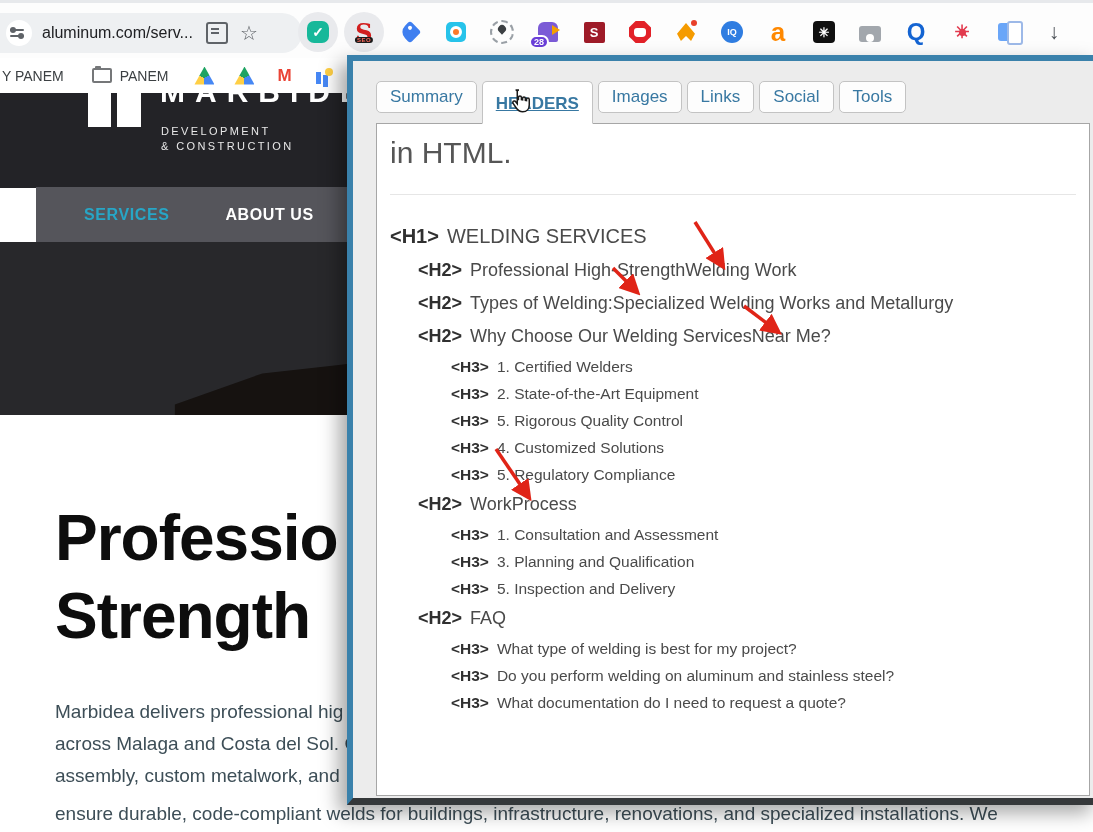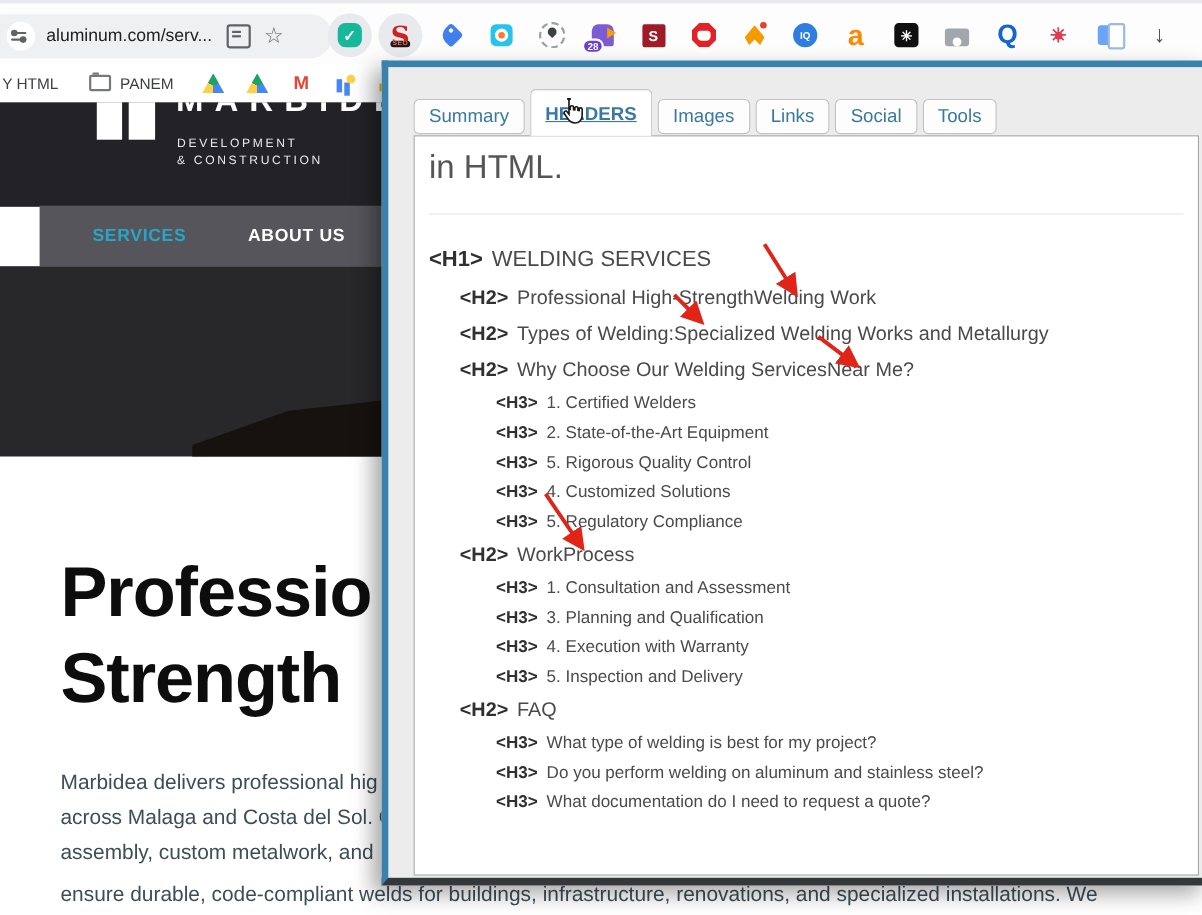"Y HTML" span.bm-label { text: HTML -> PANEM }
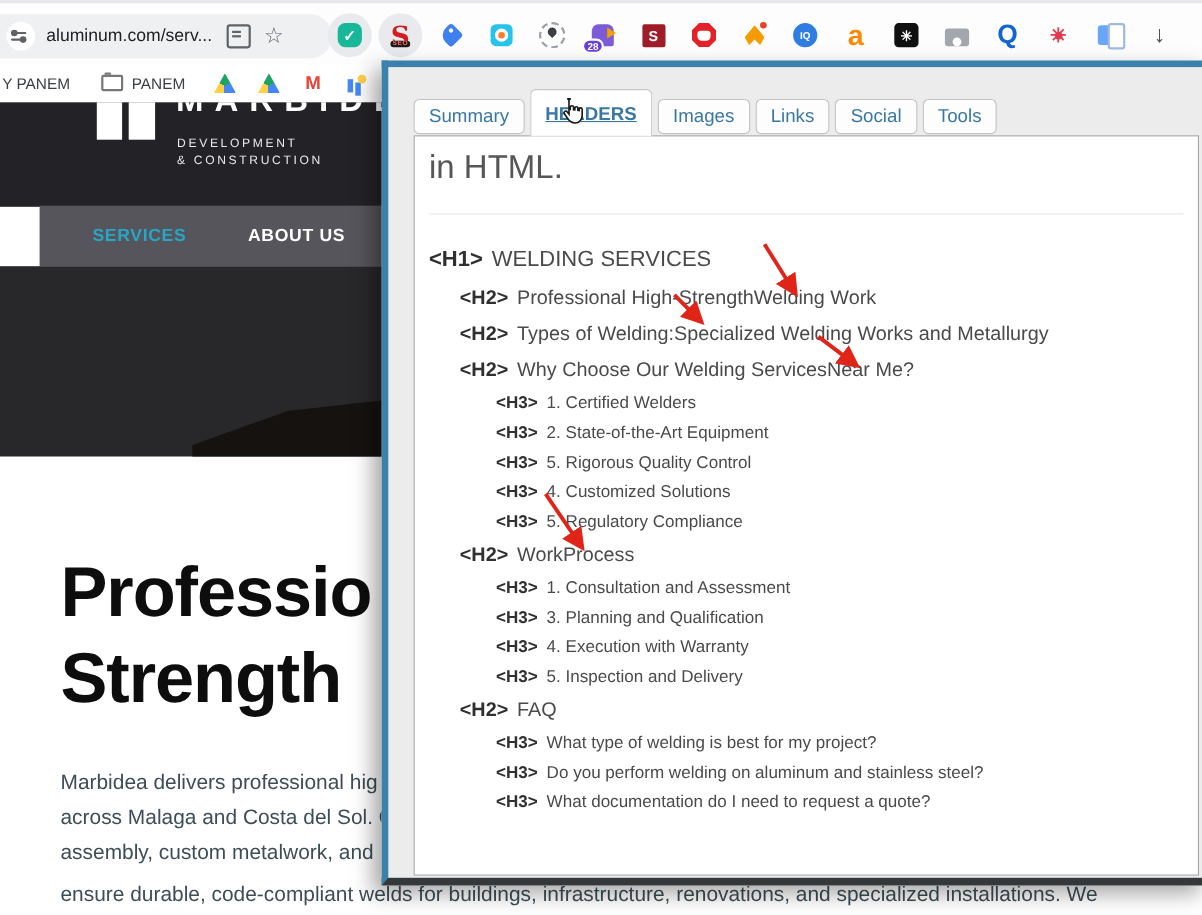"Summary" .tabs { align-items: flex-end -> flex-start }
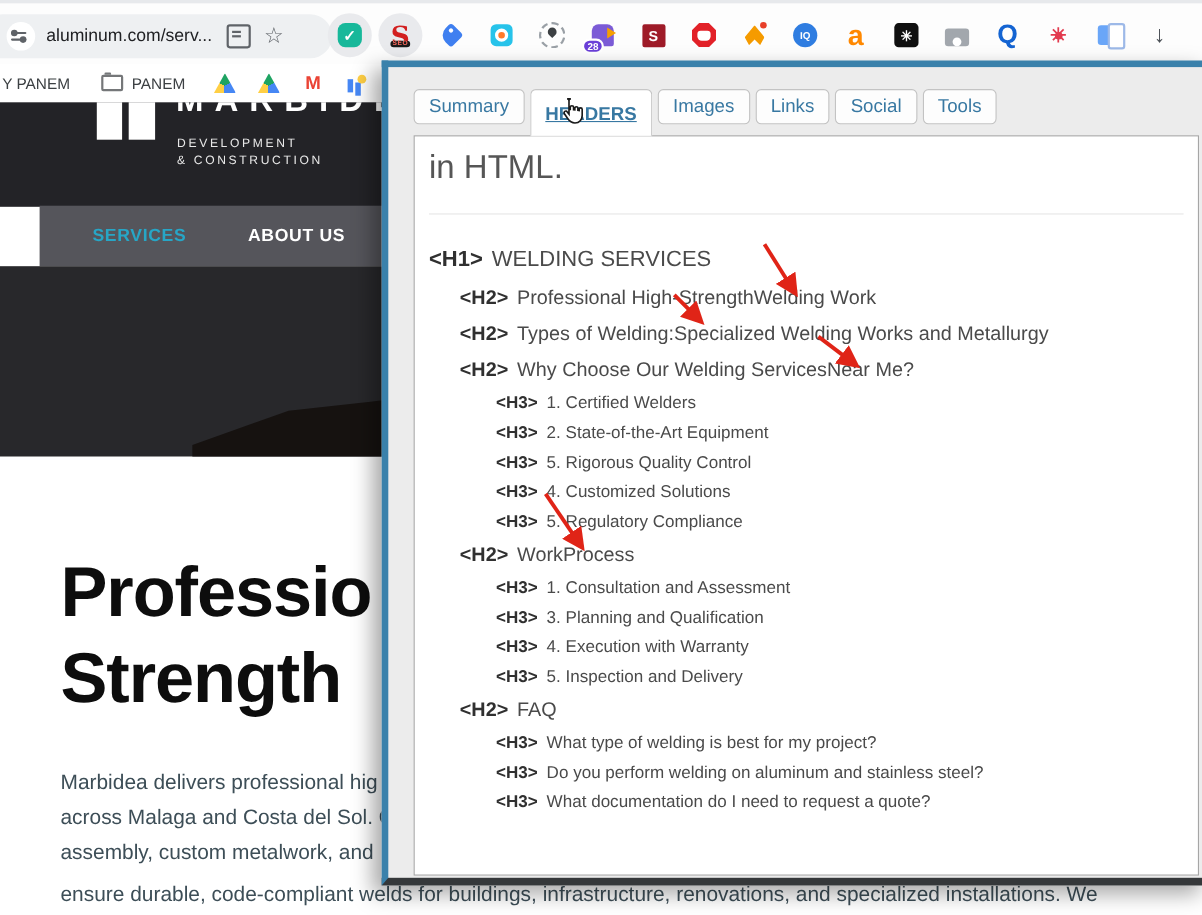"<H3> 4. Execution with Warranty" div.h-row { html: <div><span>&lt;H3&gt;</span><span>4. Execution with Warranty</span></div> -> none }
